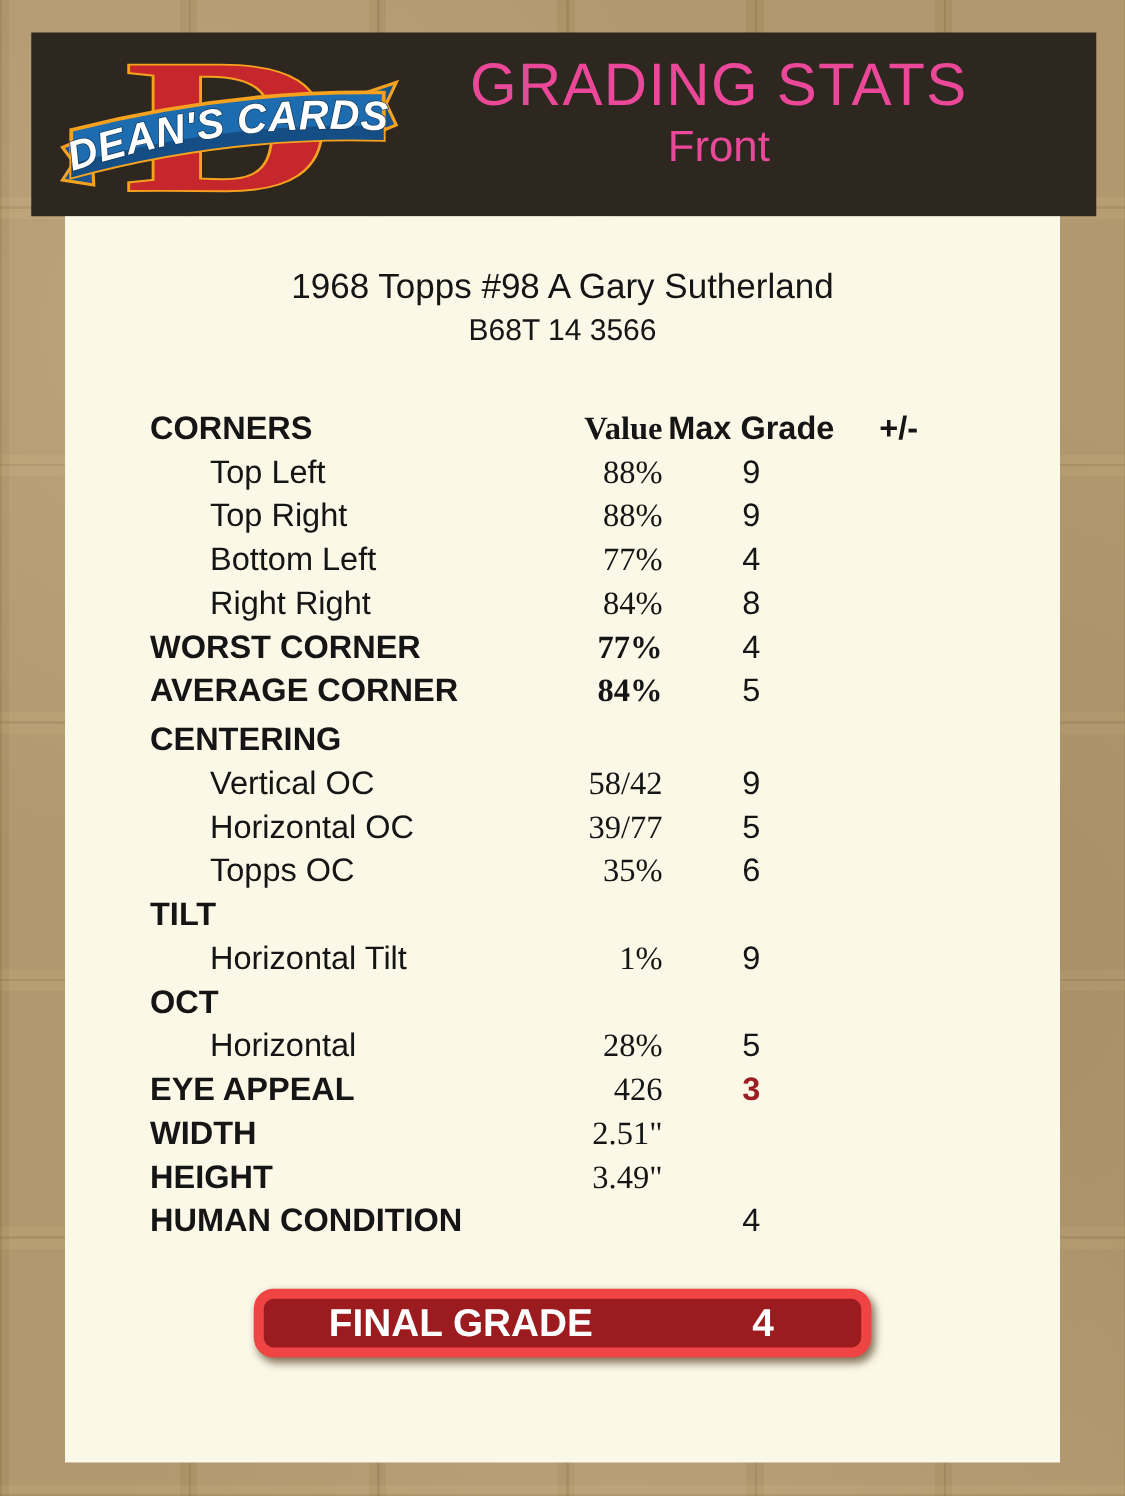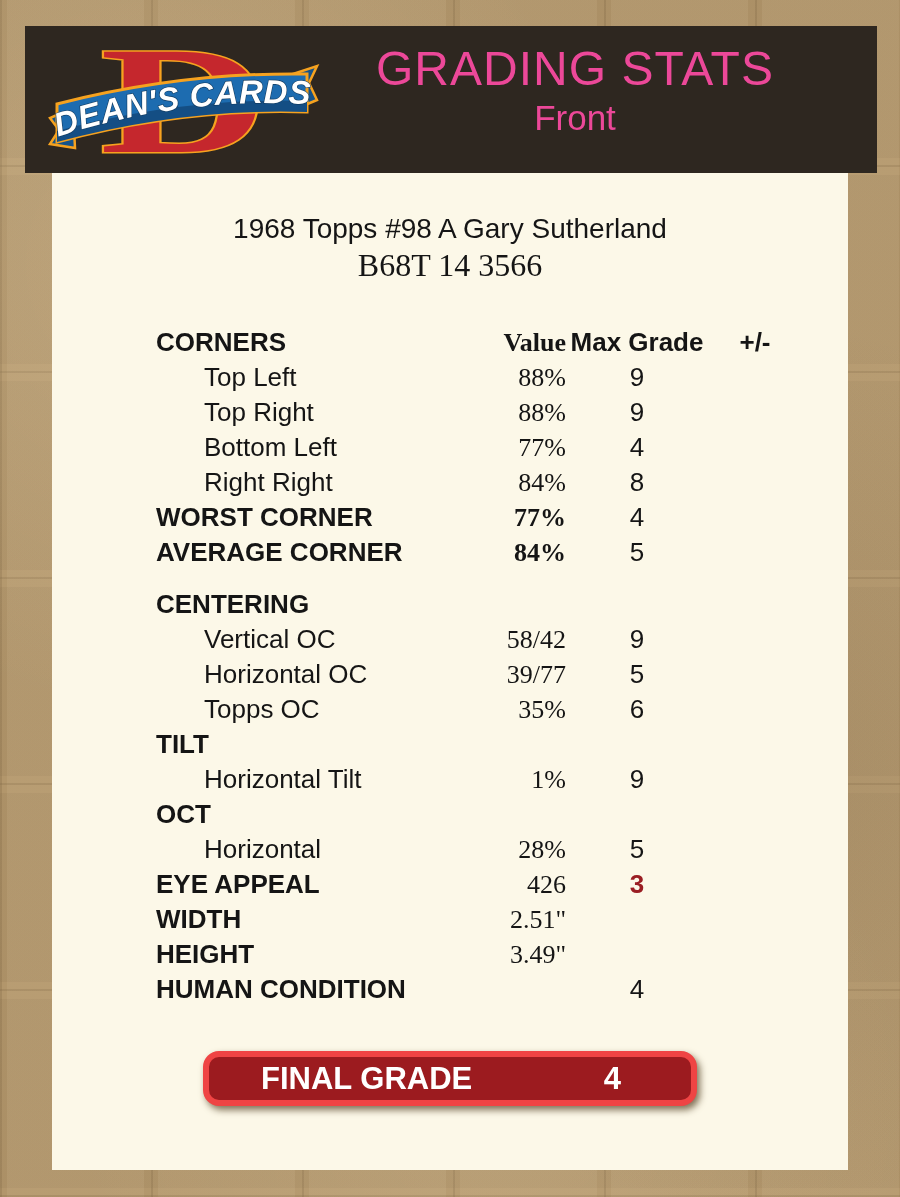"B68T 14 3566" .card-code { font-family: Liberation Serif, serif -> none; font-size: 32px -> 24px }
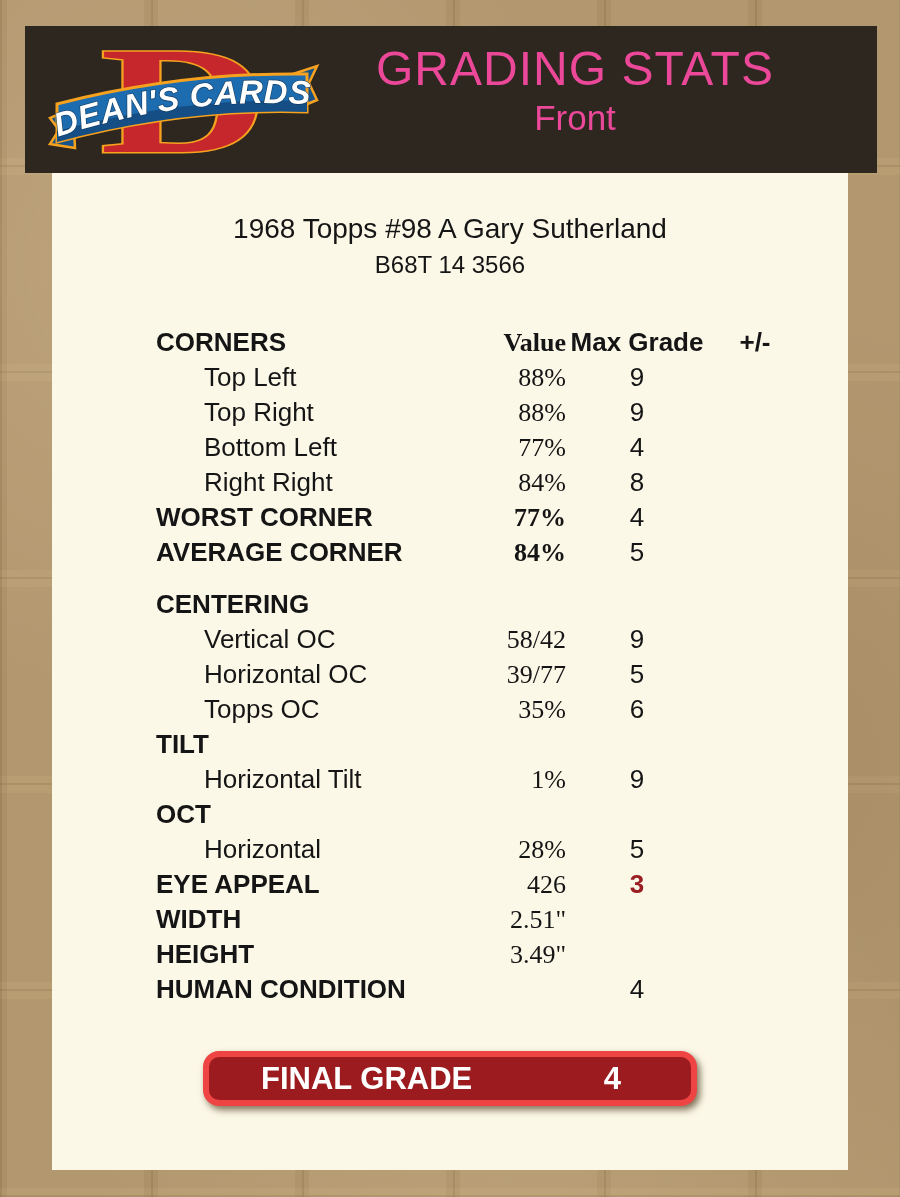"CORNERS" .t-row { padding-left: 104px -> 68px }
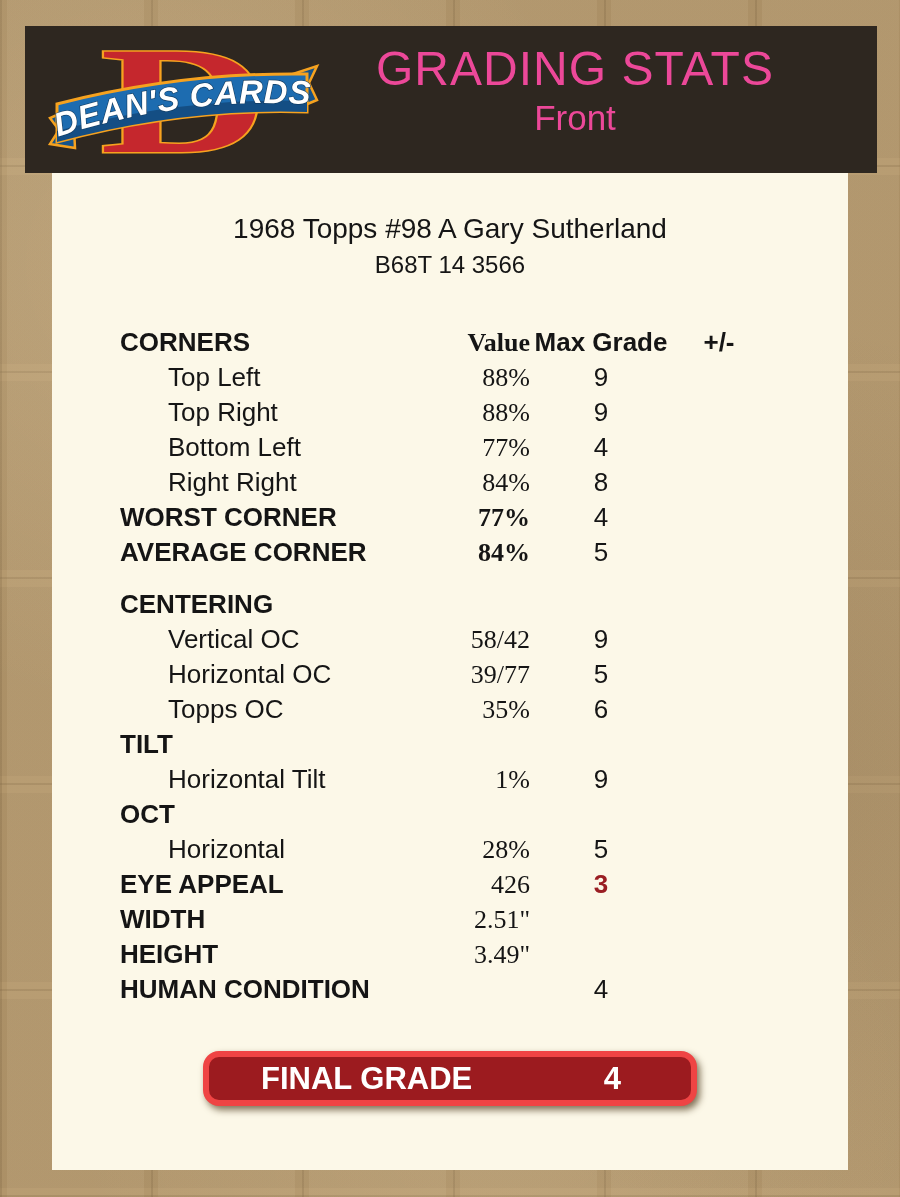"CENTERING" .t-row.section-gap { margin-top: 17px -> 4px }
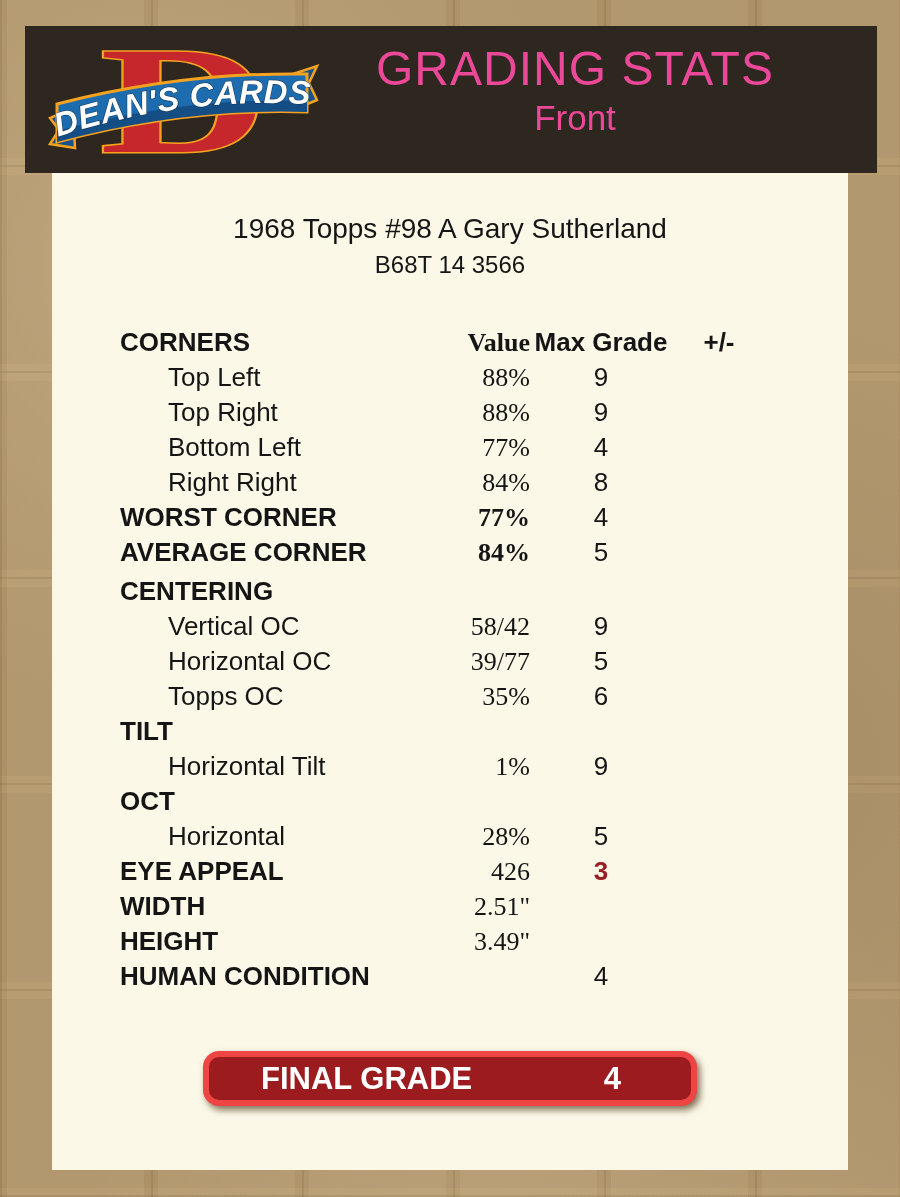"FINAL GRADE" .final-grade { border: 6px solid #ef4444 -> 8px solid #ef4444; margin-top: 20px -> none }
